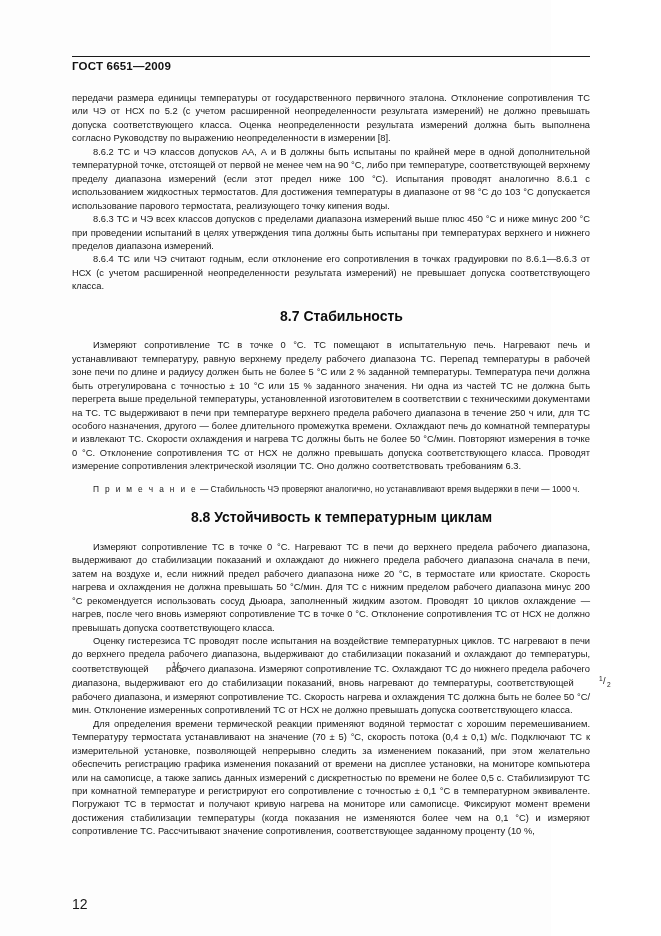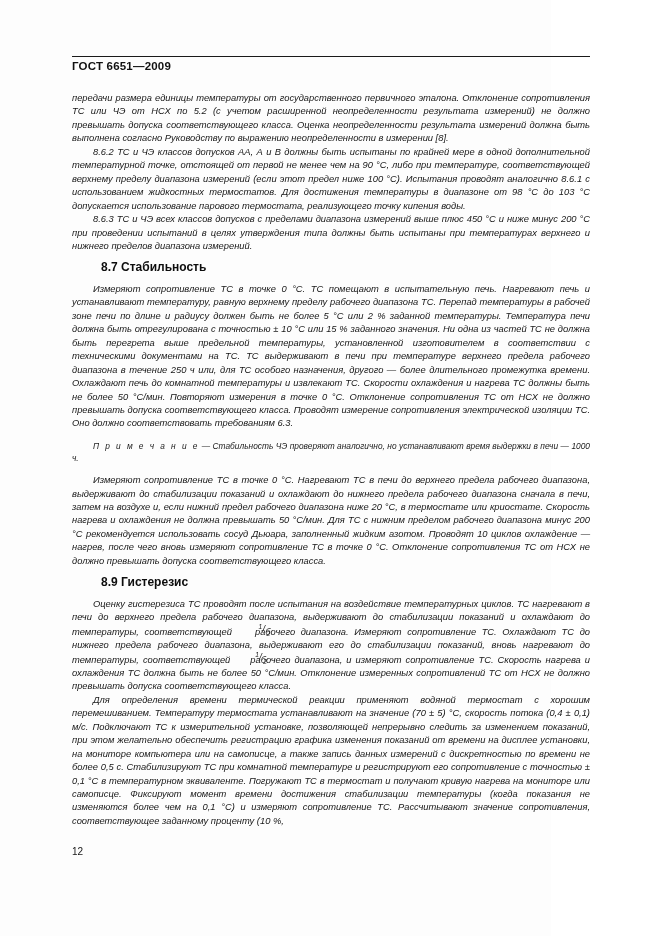"передачи размера единицы температуры от" p { font-style: italic -> none }
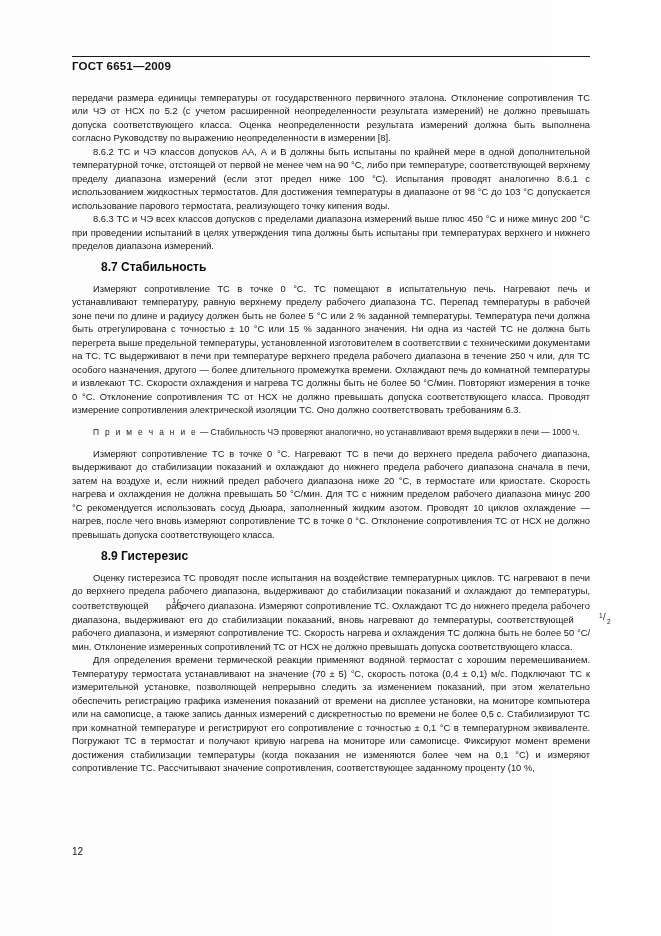"8.6.4 ТС или ЧЭ считают" p.indent { html: none -> <p>8.6.4 ТС или ЧЭ считают годным, если отклонение его сопротивления в точках градуировки по 8.6.1—8.6.3 от НСХ (с учетом расширенной неопределенности результата измерений) не превышает допуска соответствующего класса.</p> }
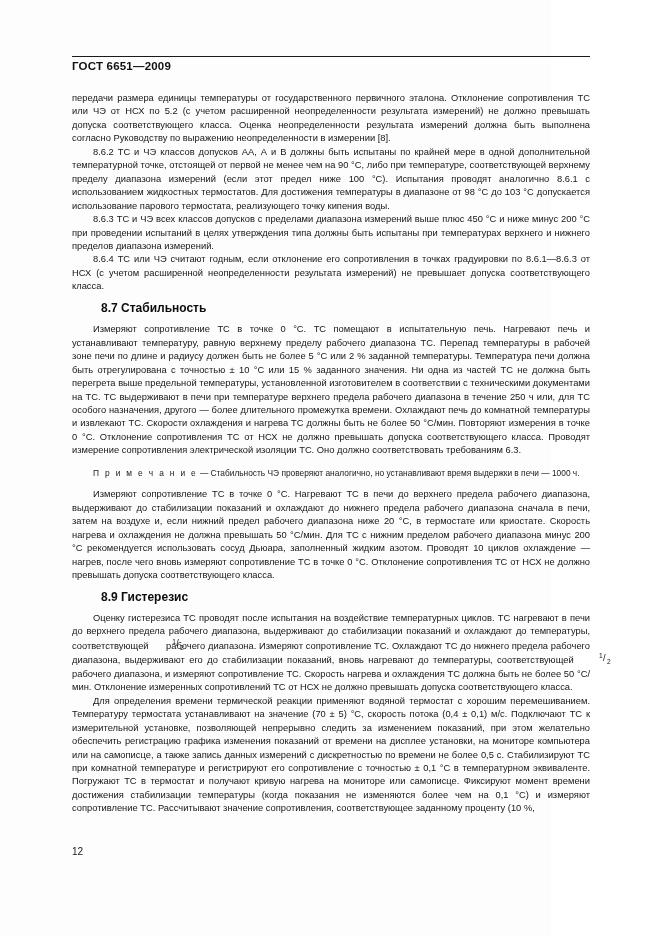"8.7 Стабильность" h3.section { font-size: 12px -> 14px; margin: 8px -> 16px; text-align: none -> center }
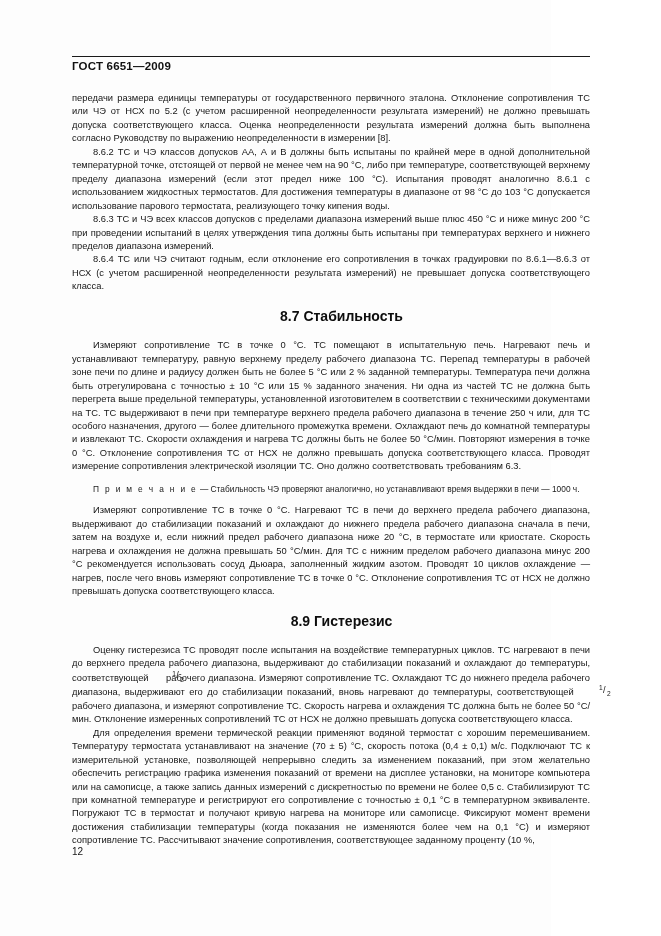"8.8 Устойчивость к температурным циклам" h3.section { html: none -> <h3>8.8 Устойчивость к температурным циклам</h3> }
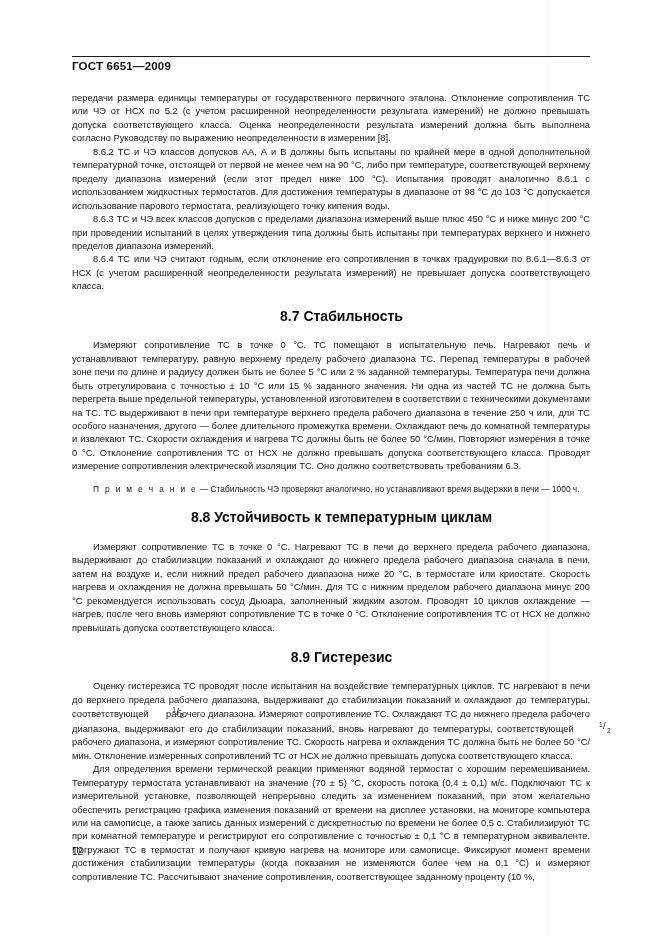"8.9 Гистерезис" h3.section { html: <h3>8.9 Гистерезис</h3> -> none }
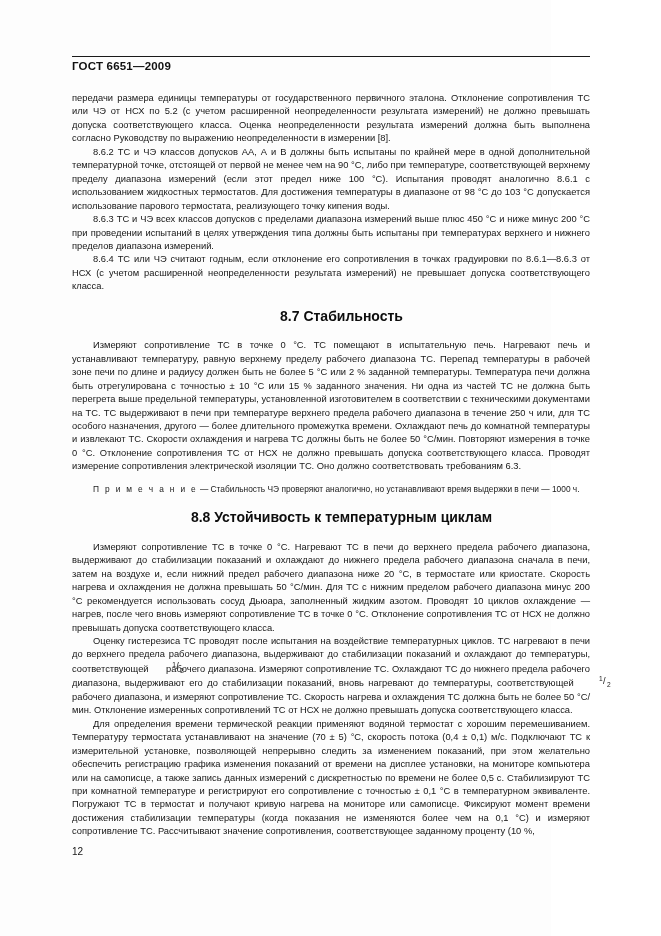"12" .folio { font-size: 10px -> 14px; top: 846px -> 896px }
